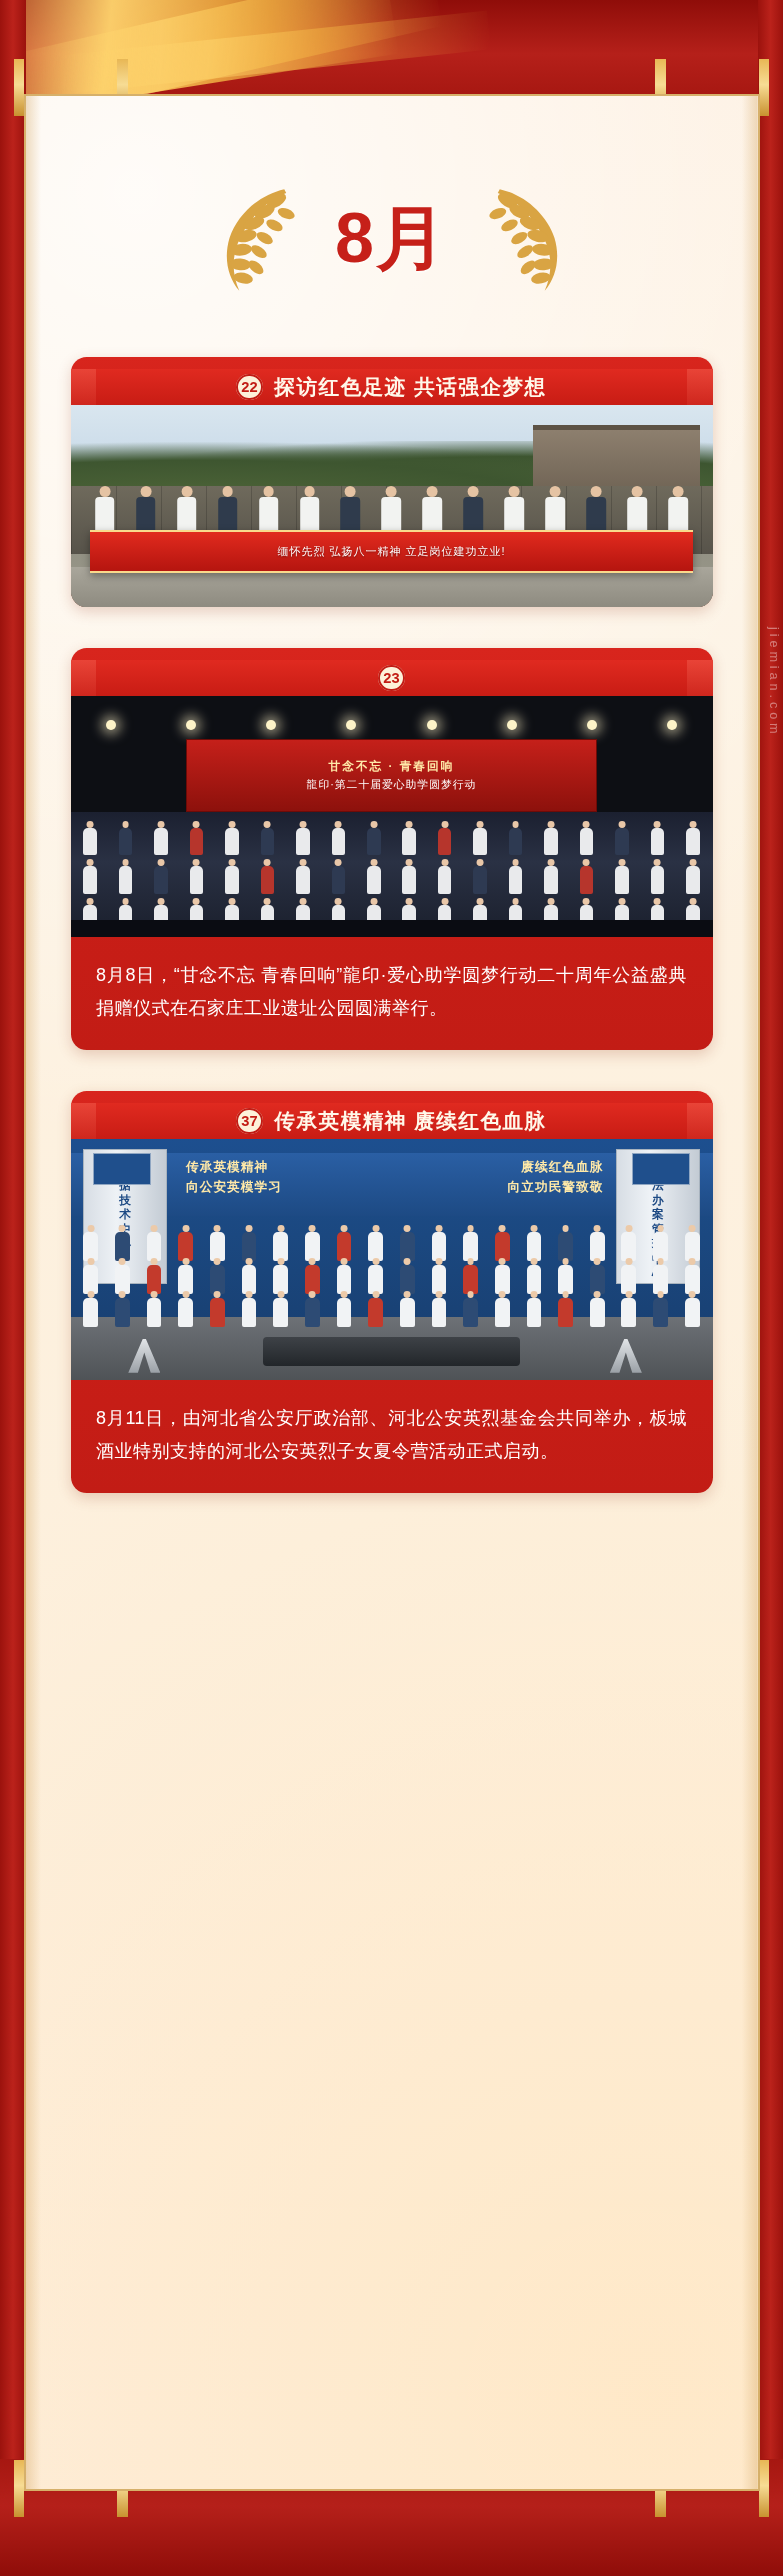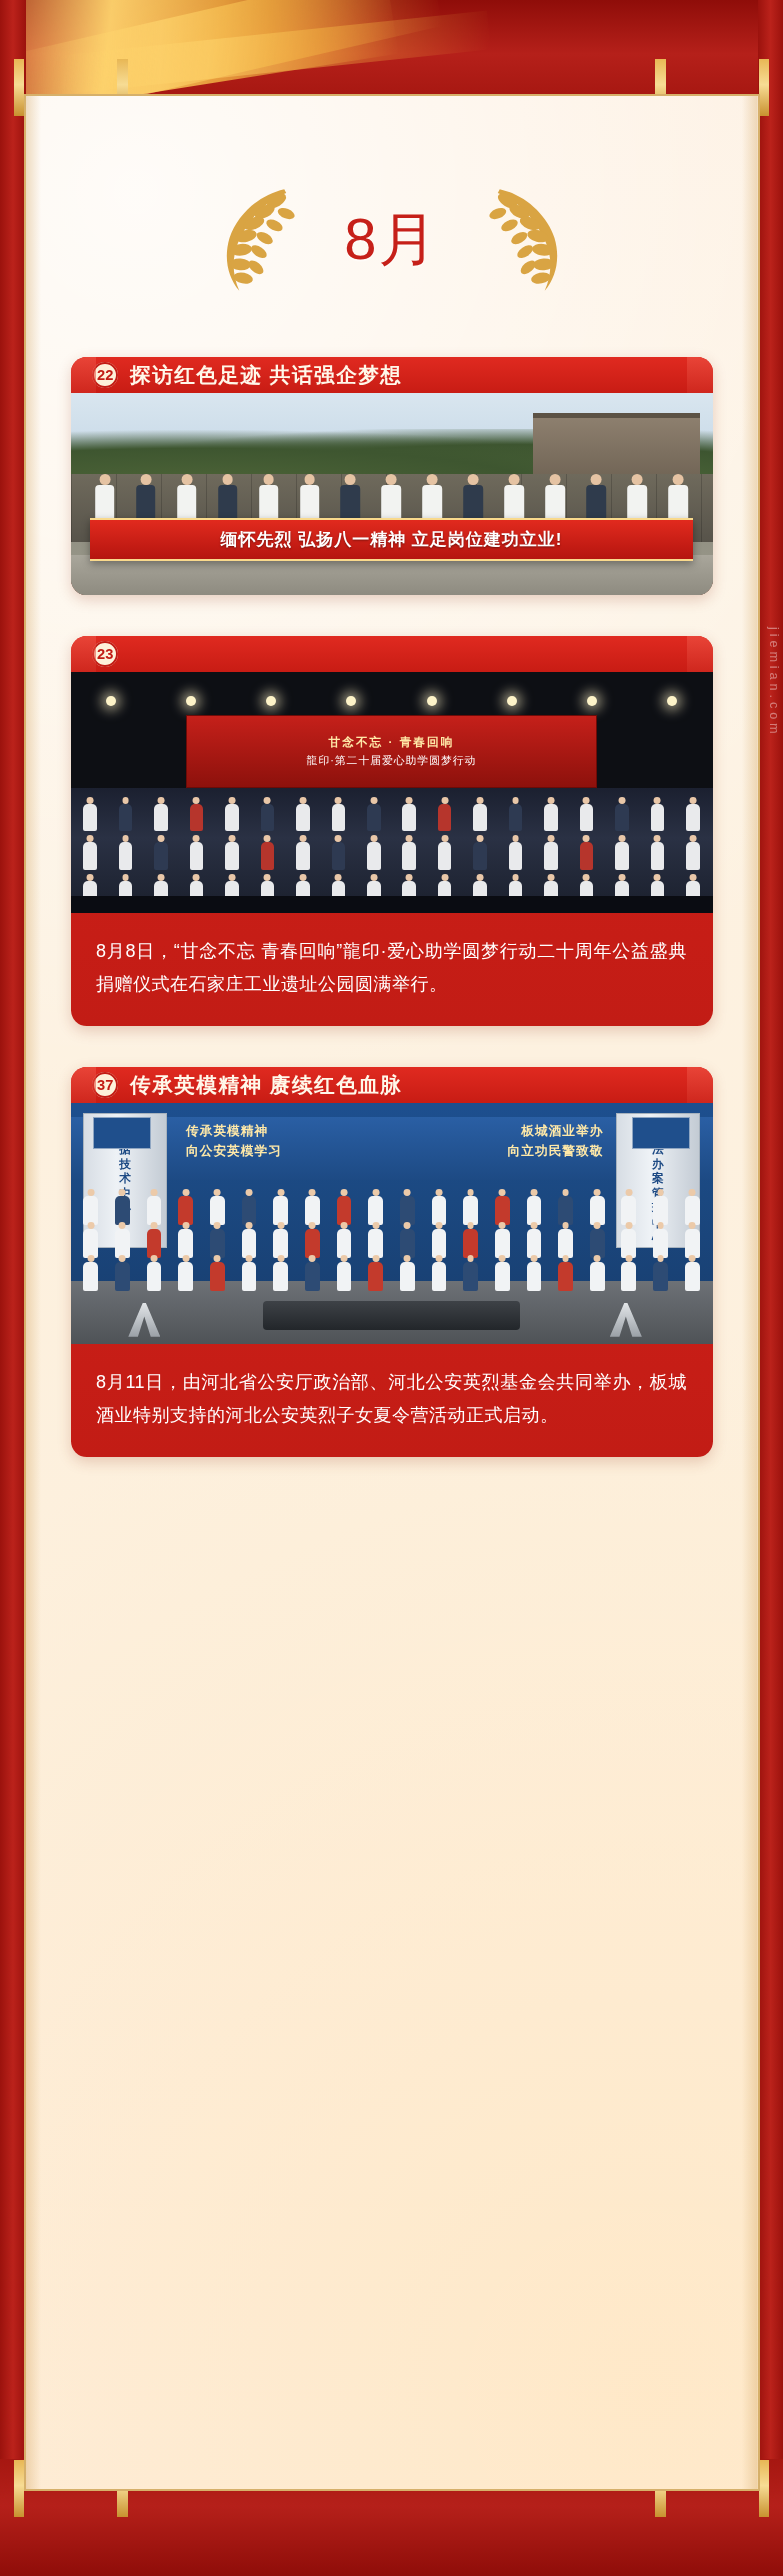"8月" .month-text { font-size: 58px -> 70px; font-weight: normal -> bold }
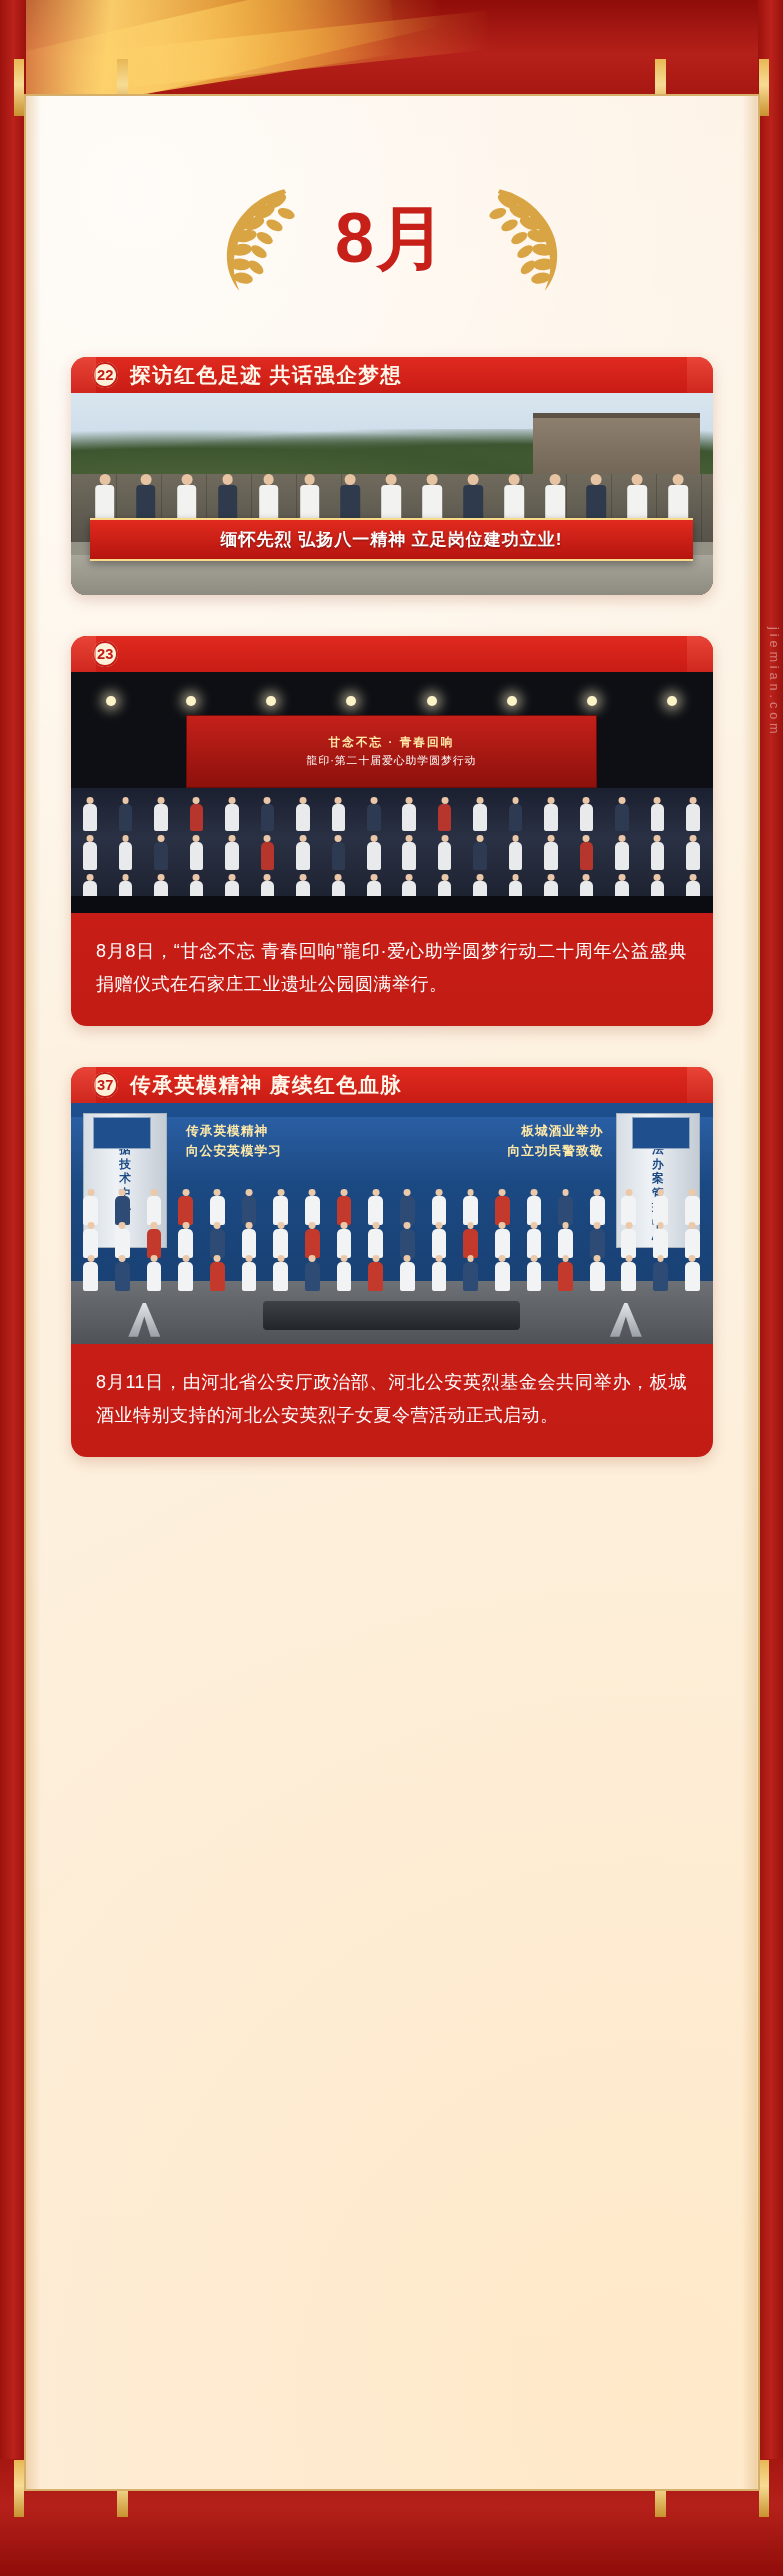"22" .event-title { justify-content: flex-start -> center; margin-top: none -> 12px }
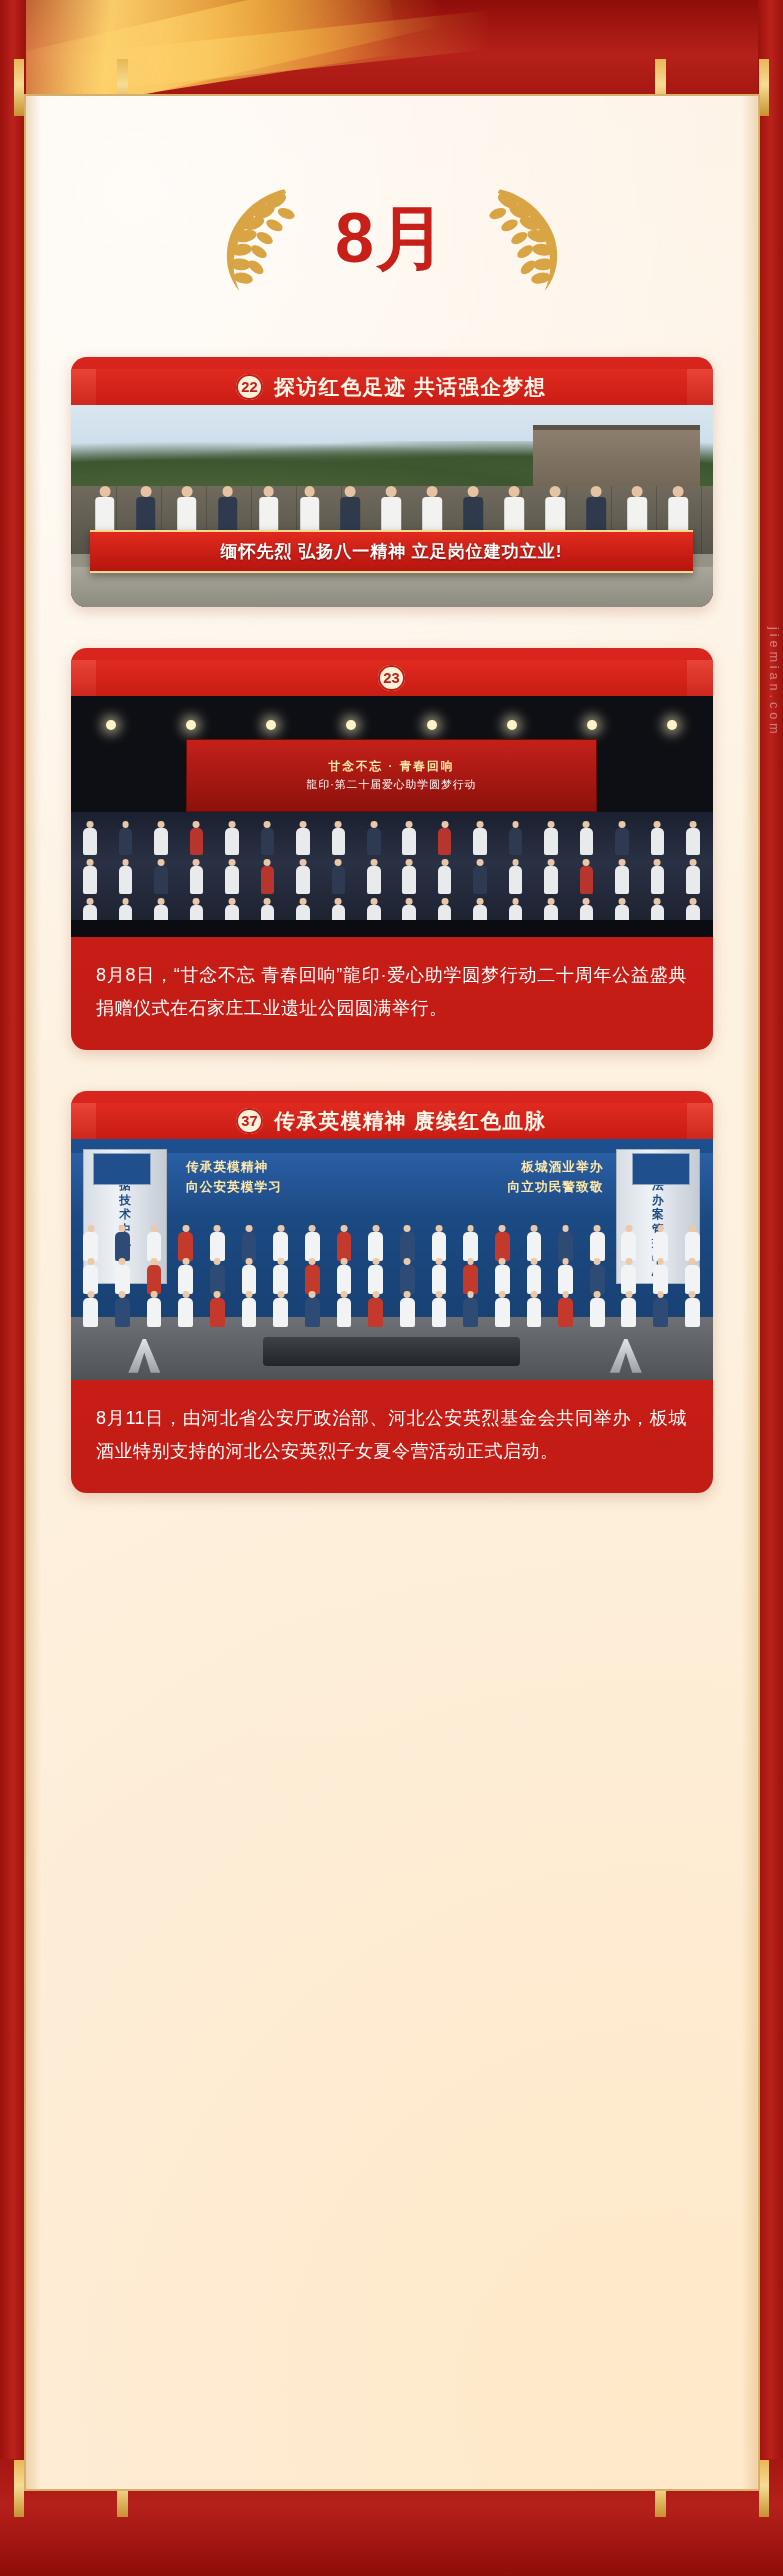"缅怀先烈 弘扬八一精神 立足岗位建功立业!" .p1-banner span { font-size: 17px -> 11px; font-weight: bold -> normal }
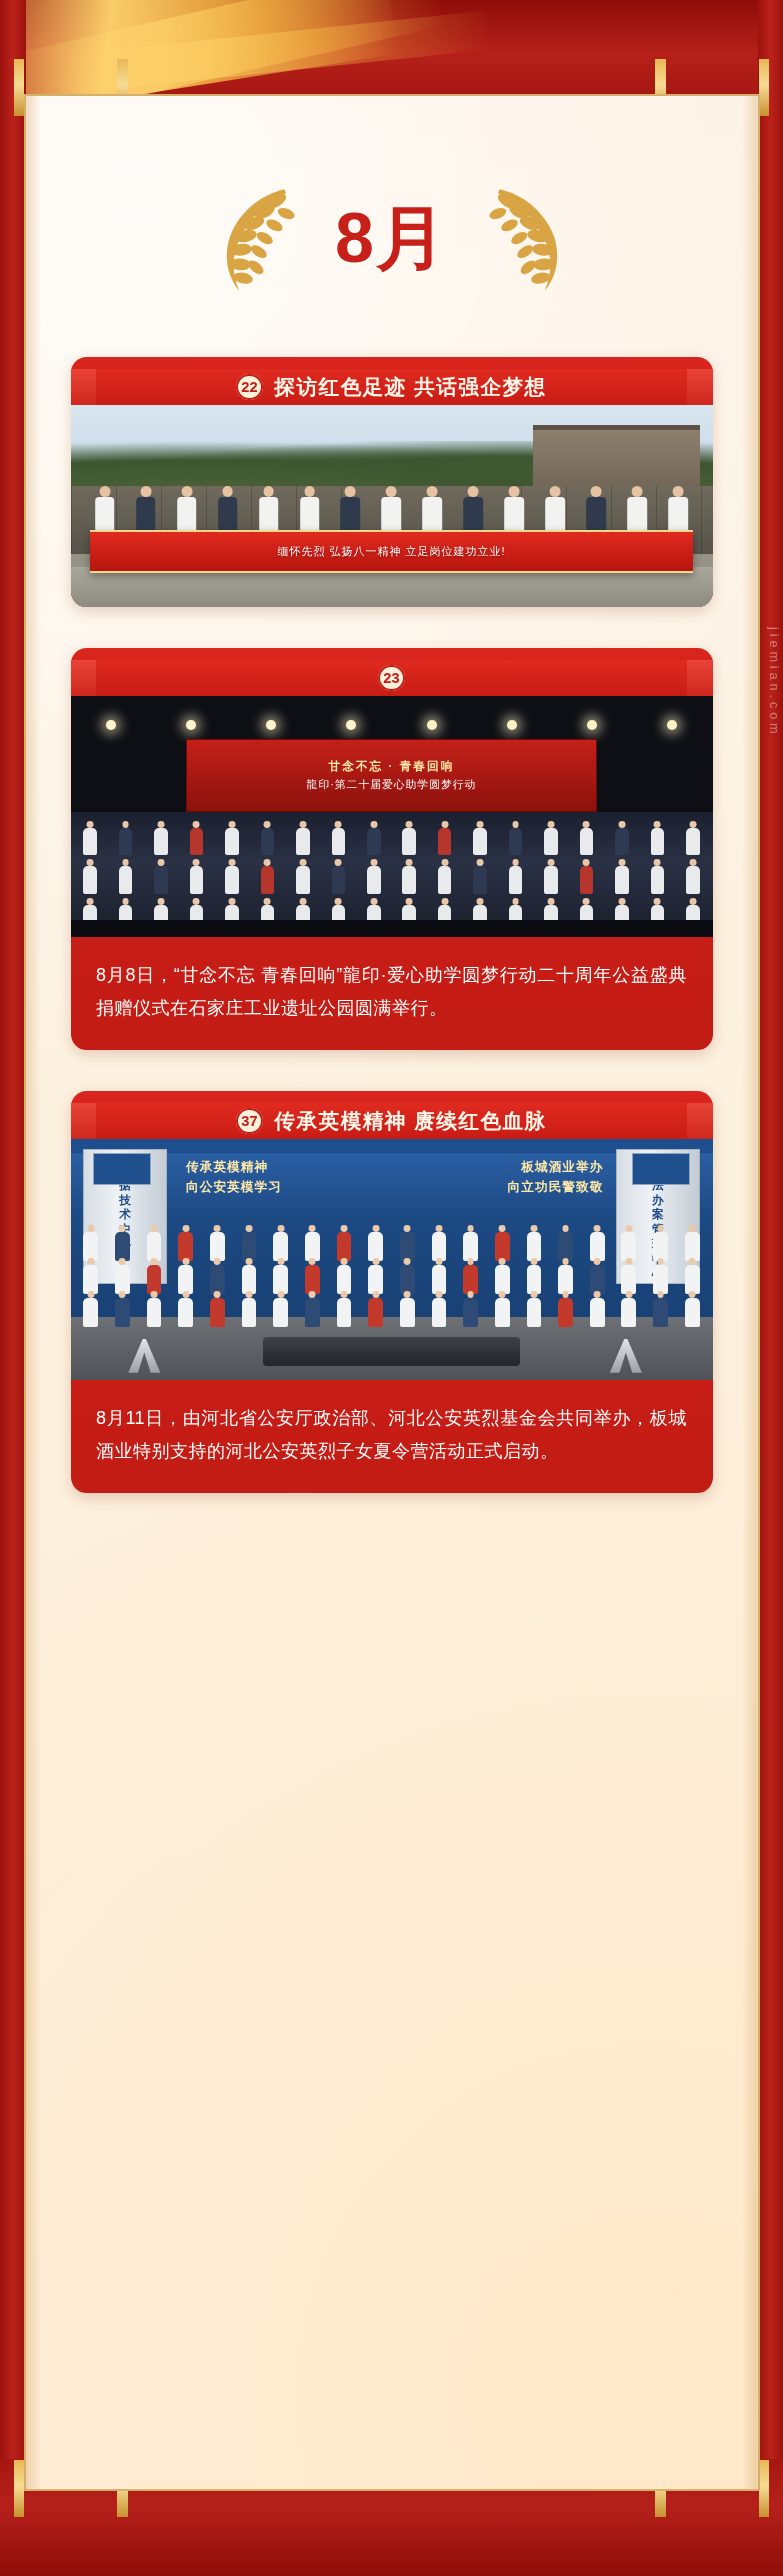"板城酒业举办" div { text: 板城酒业举办 -> 赓续红色血脉 }
